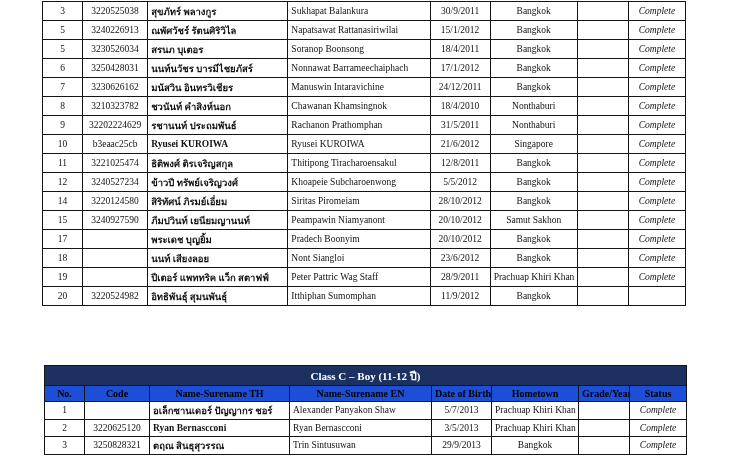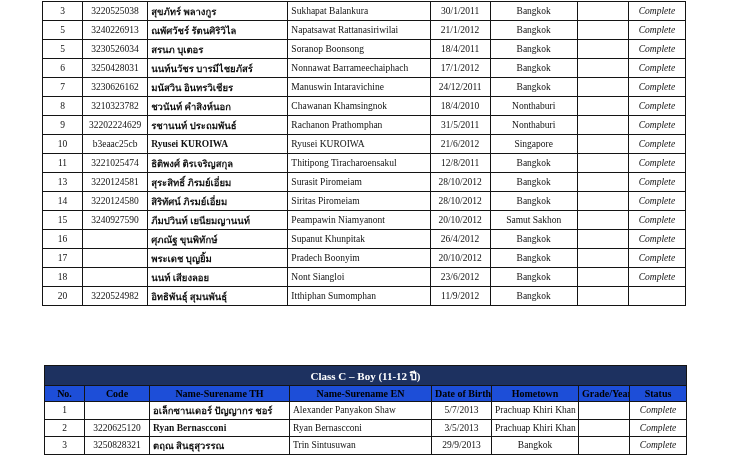"30/1/2011" td.col-dob { text: 30/1/2011 -> 30/9/2011 }
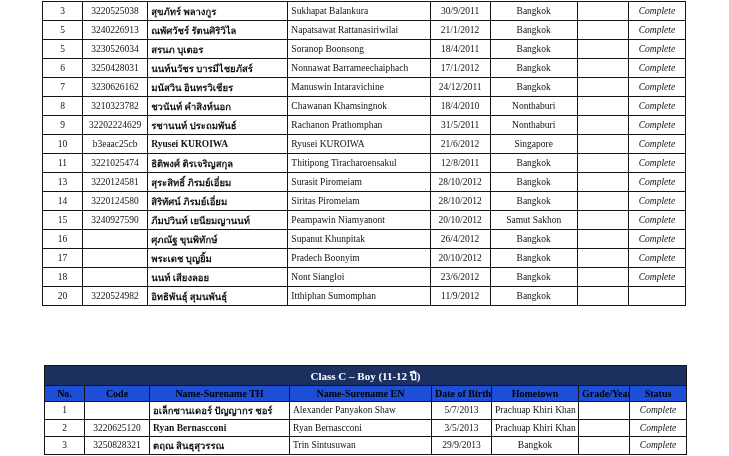"21/1/2012" td.col-dob { text: 21/1/2012 -> 15/1/2012 }
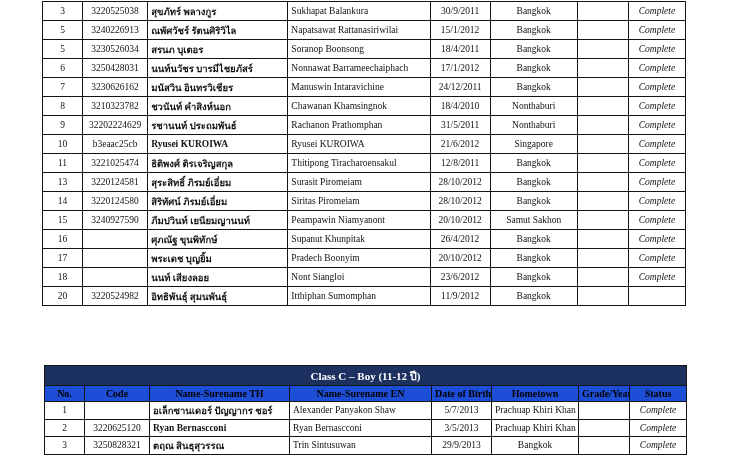"12" tr { html: none -> <tr> <td>12</td> <td>3240527234</td> <td>ข้าวปี ทรัพย์เจริญวงศ์</td> <td>Khoapeie Subcharoenwong</td> <td>5/5/2012</td> <td>Bangkok</td> <td></td> <td>Complete</td> </tr> }
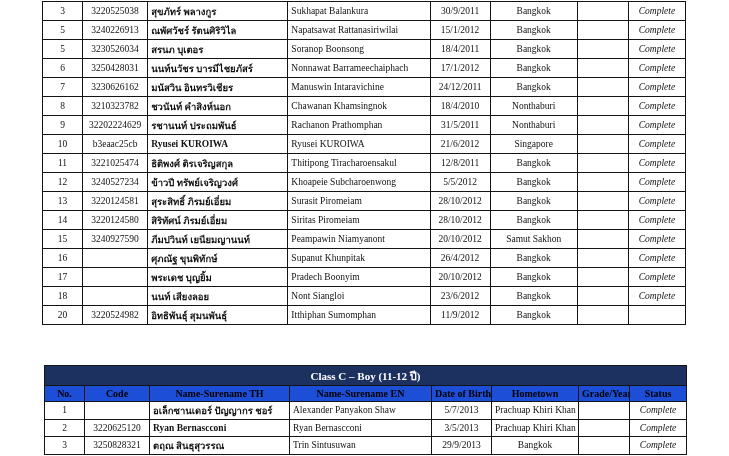"13" tr { html: <tr> <td>13</td> <td>3220124581</td> <td>สุระสิทธิ์ ภิรมย์เอี่ยม</td> <td>Surasit Piromeiam</td> <td>28/10/2012</td> <td>Bangkok</td> <td></td> <td>Complete</td> </tr> -> none }
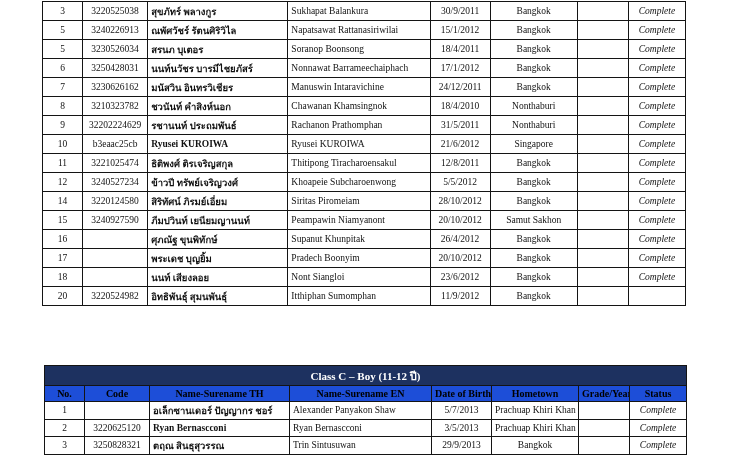"16" tr { html: <tr> <td>16</td> <td></td> <td>ศุภณัฐ ขุนพิทักษ์</td> <td>Supanut Khunpitak</td> <td>26/4/2012</td> <td>Bangkok</td> <td></td> <td>Complete</td> </tr> -> none }
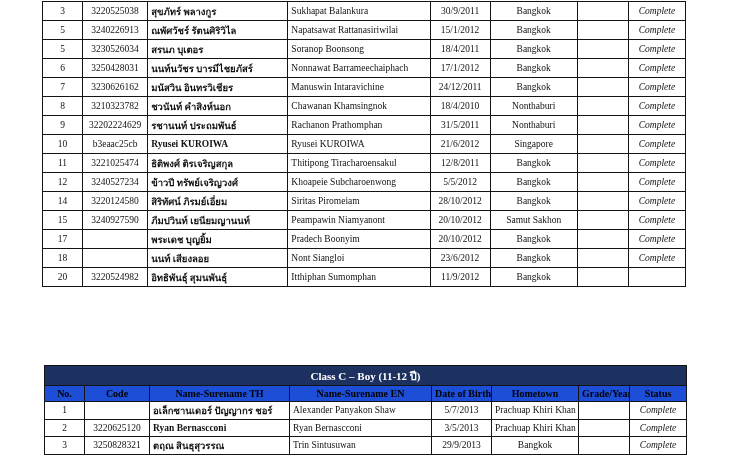"19" tr { html: none -> <tr> <td>19</td> <td></td> <td>ปีเตอร์ แพททริค แว็ก สตาฟฟ์</td> <td>Peter Pattric Wag Staff</td> <td>28/9/2011</td> <td>Prachuap Khiri Khan</td> <td></td> <td>Complete</td> </tr> }
